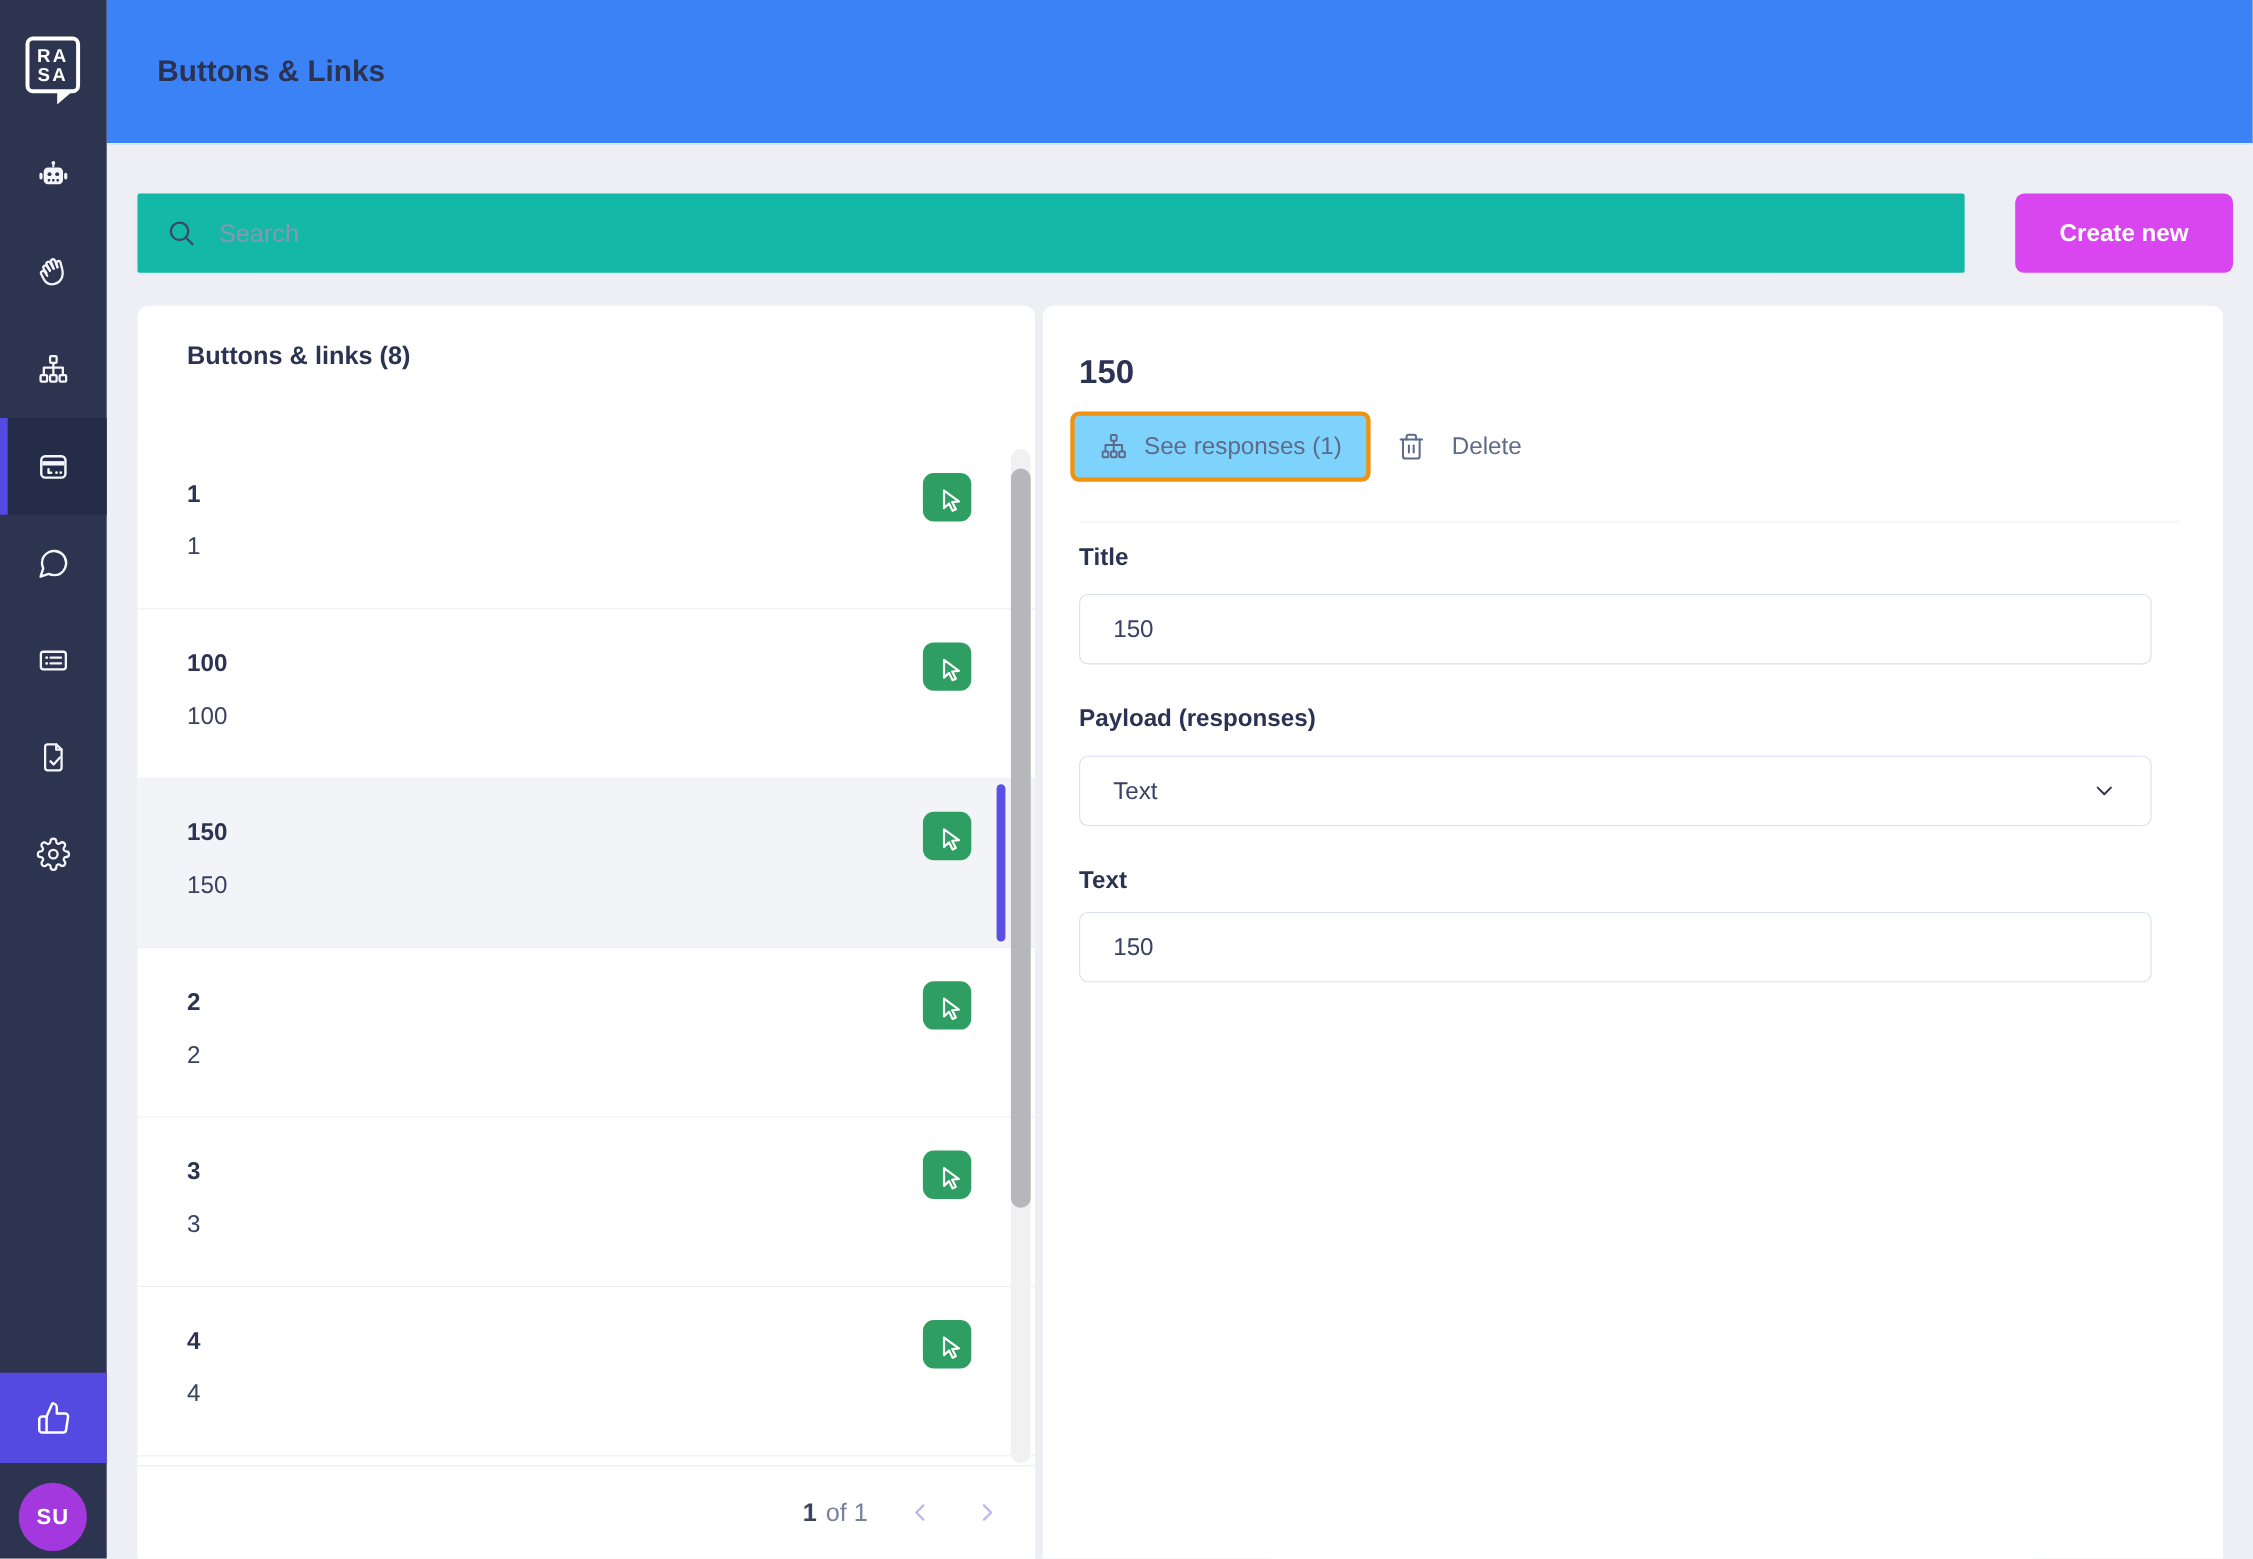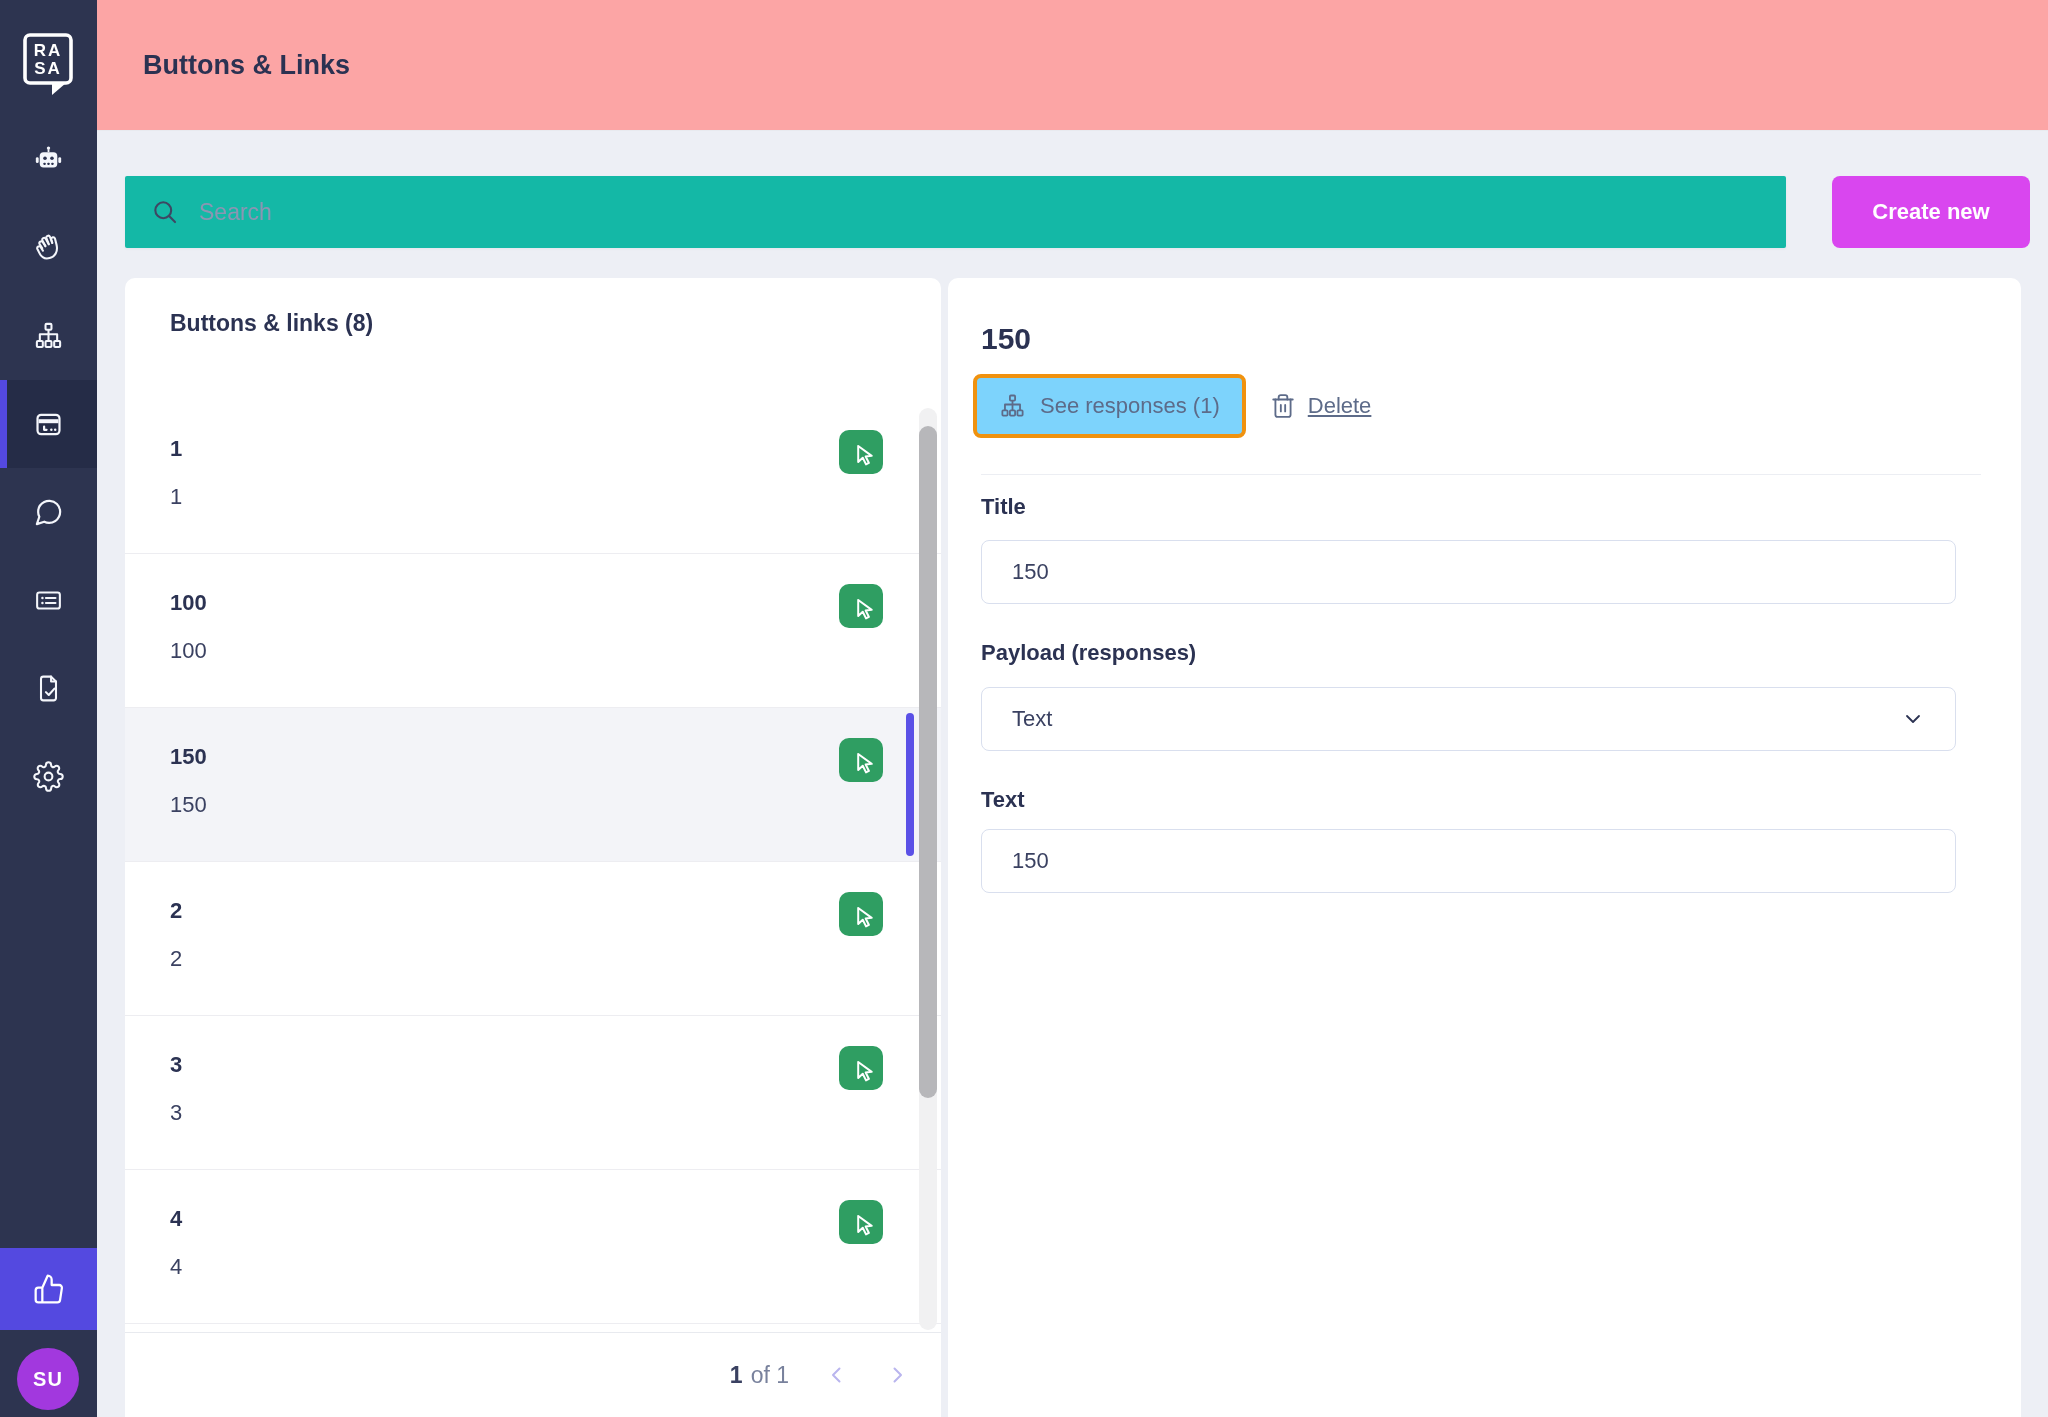"Buttons & Links" .header { background: #fca5a5 -> #3b82f6 }
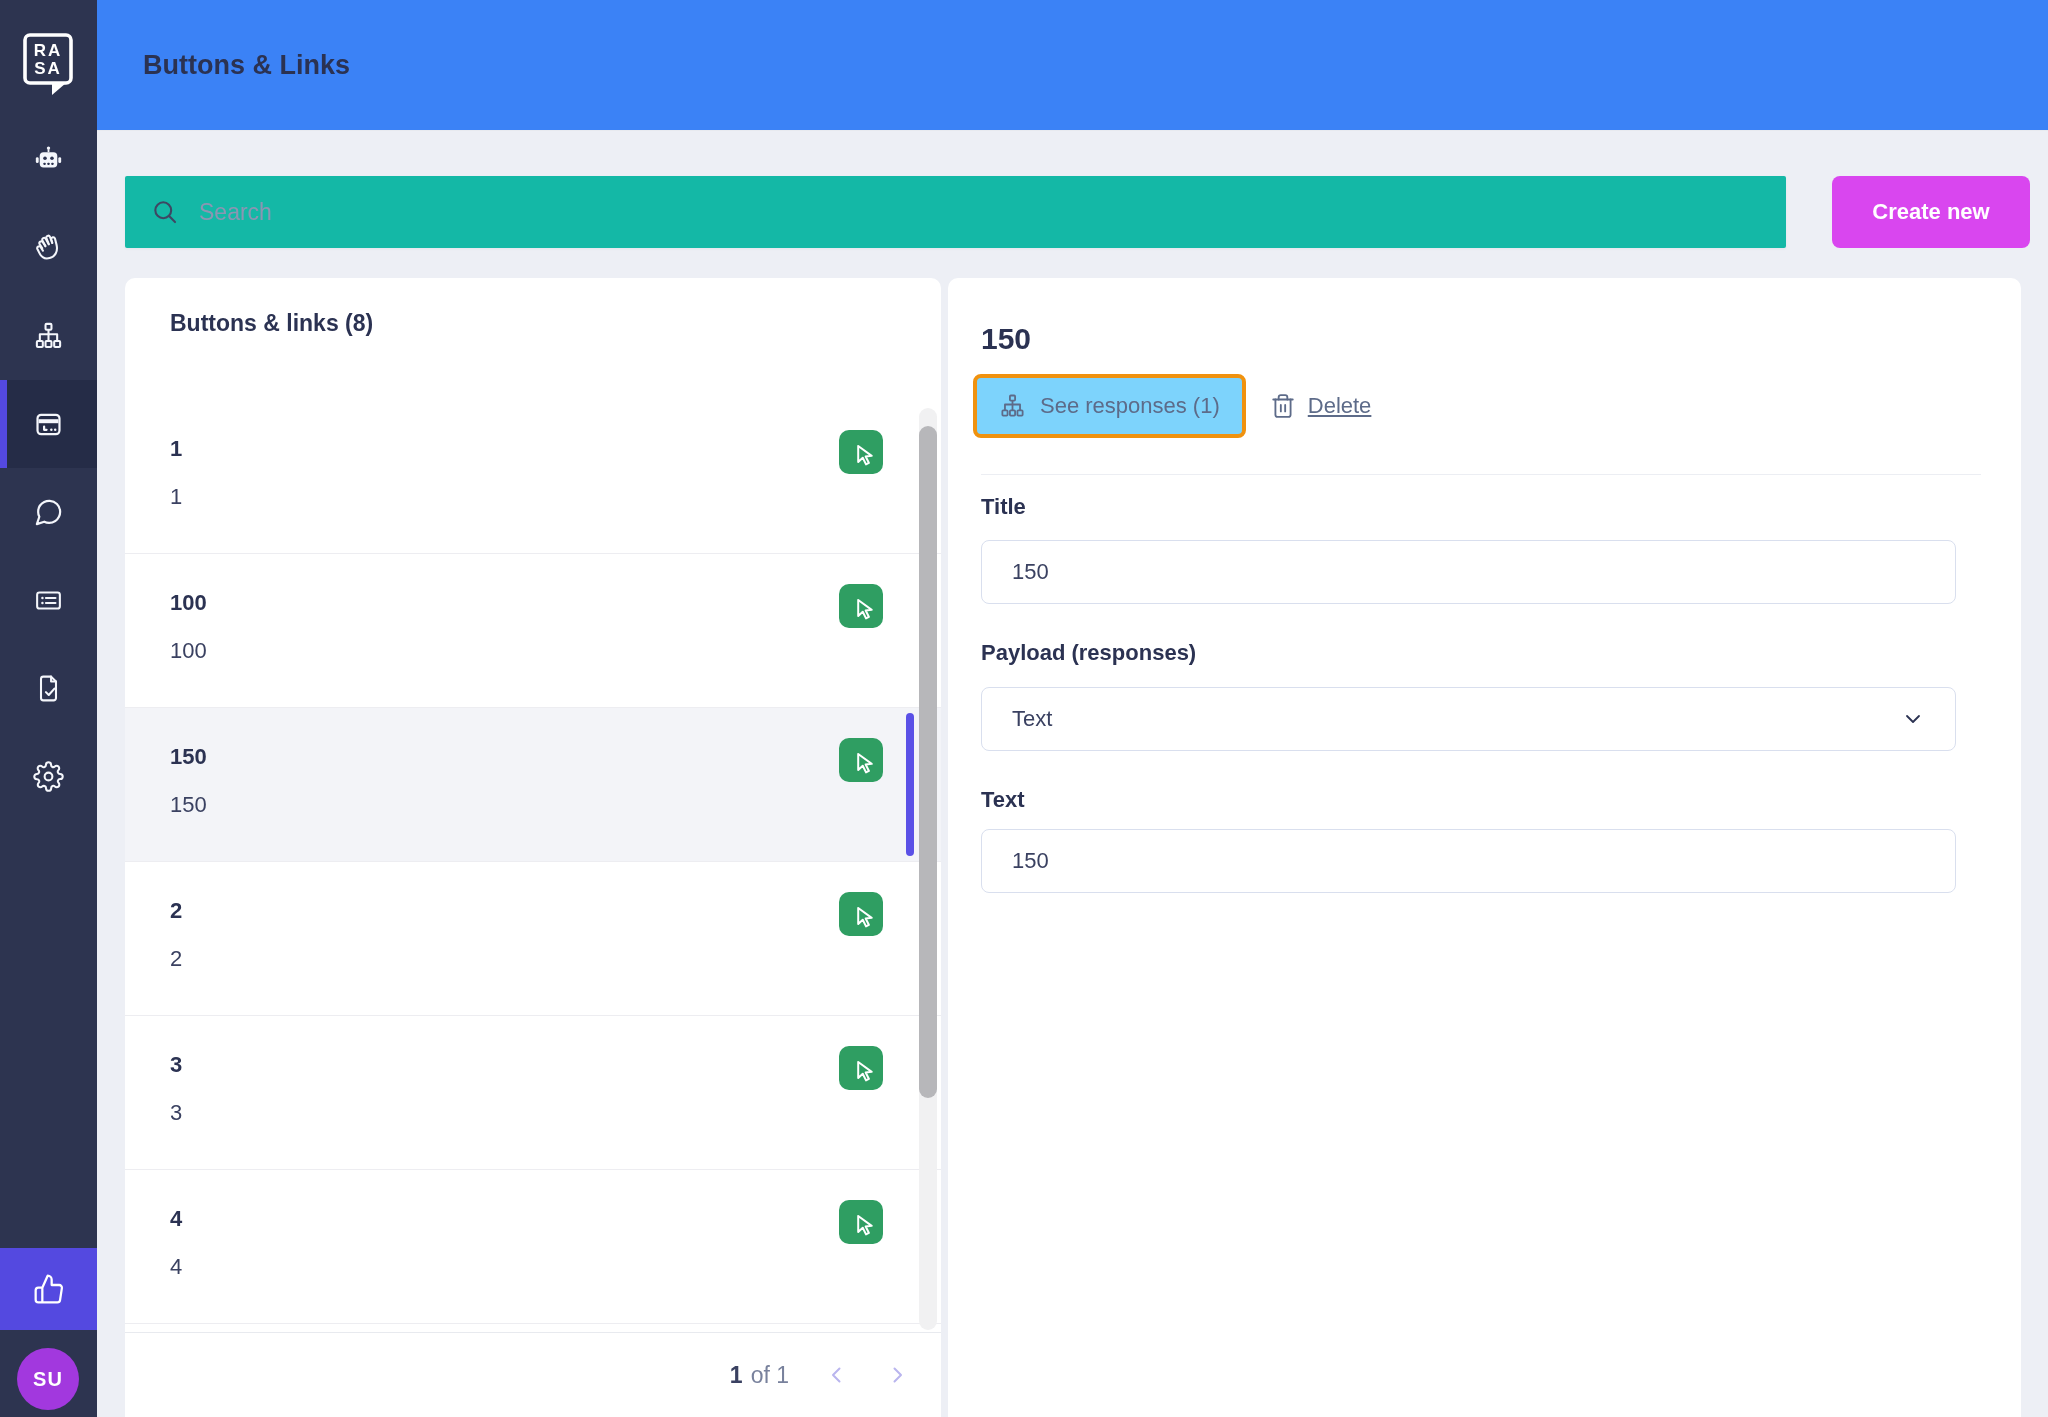"Delete" .delete-btn { gap: 12px -> 24px; text-decoration: underline -> none }
